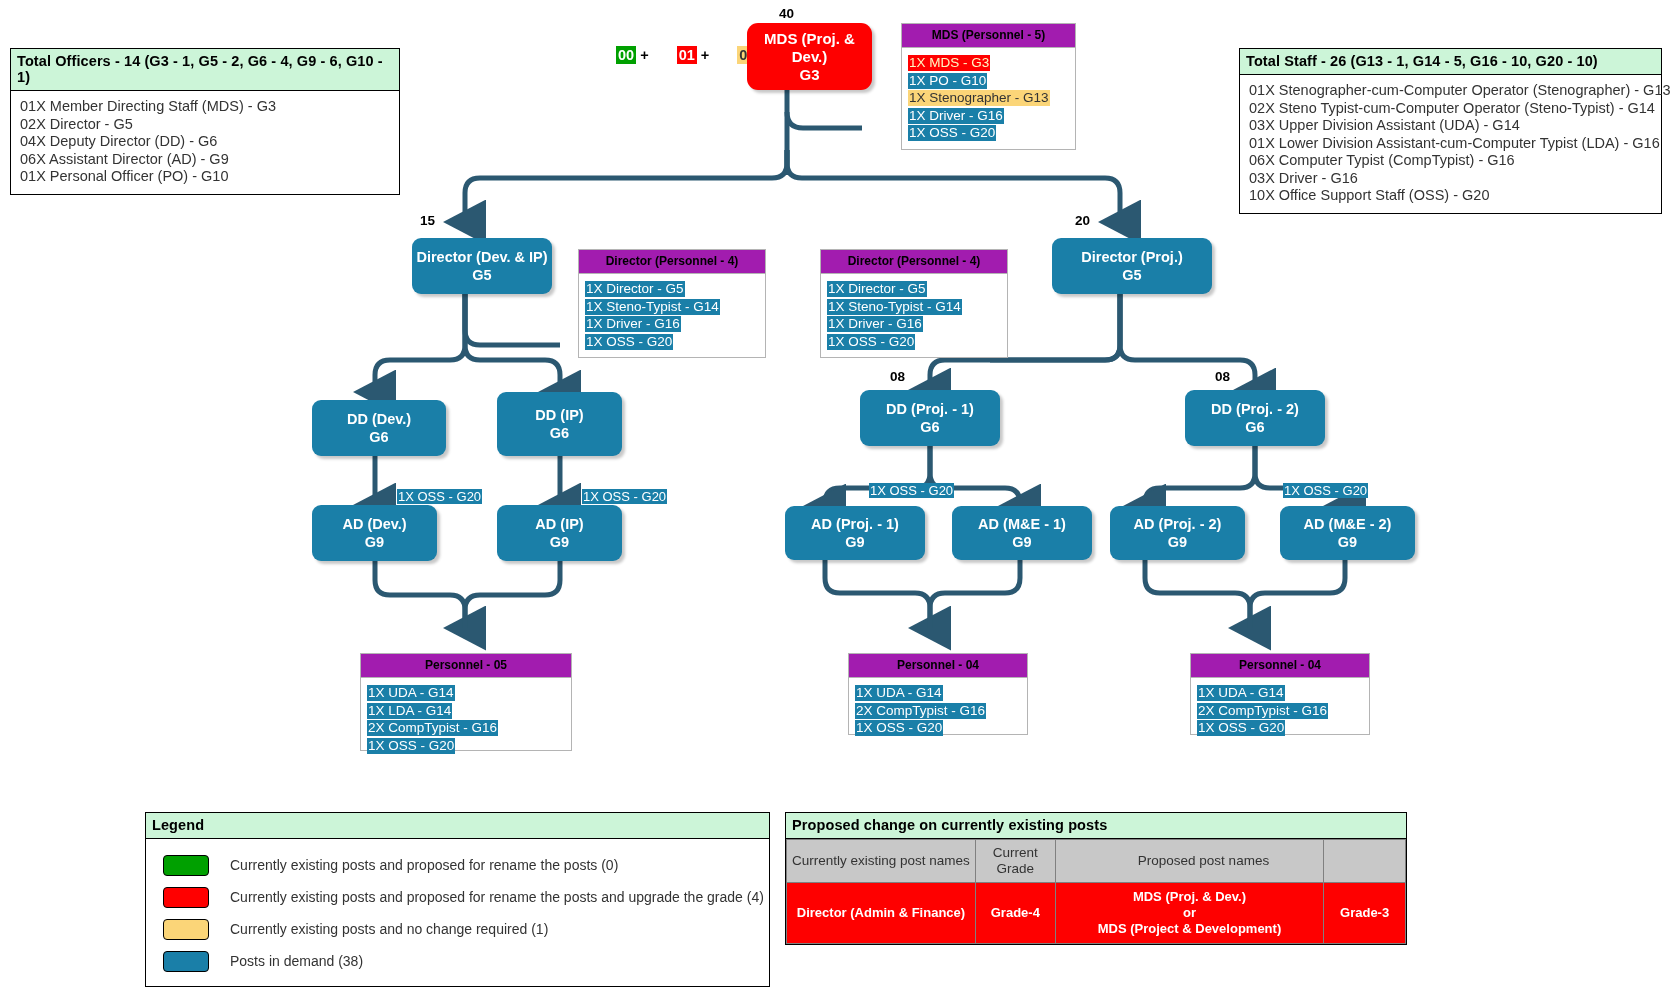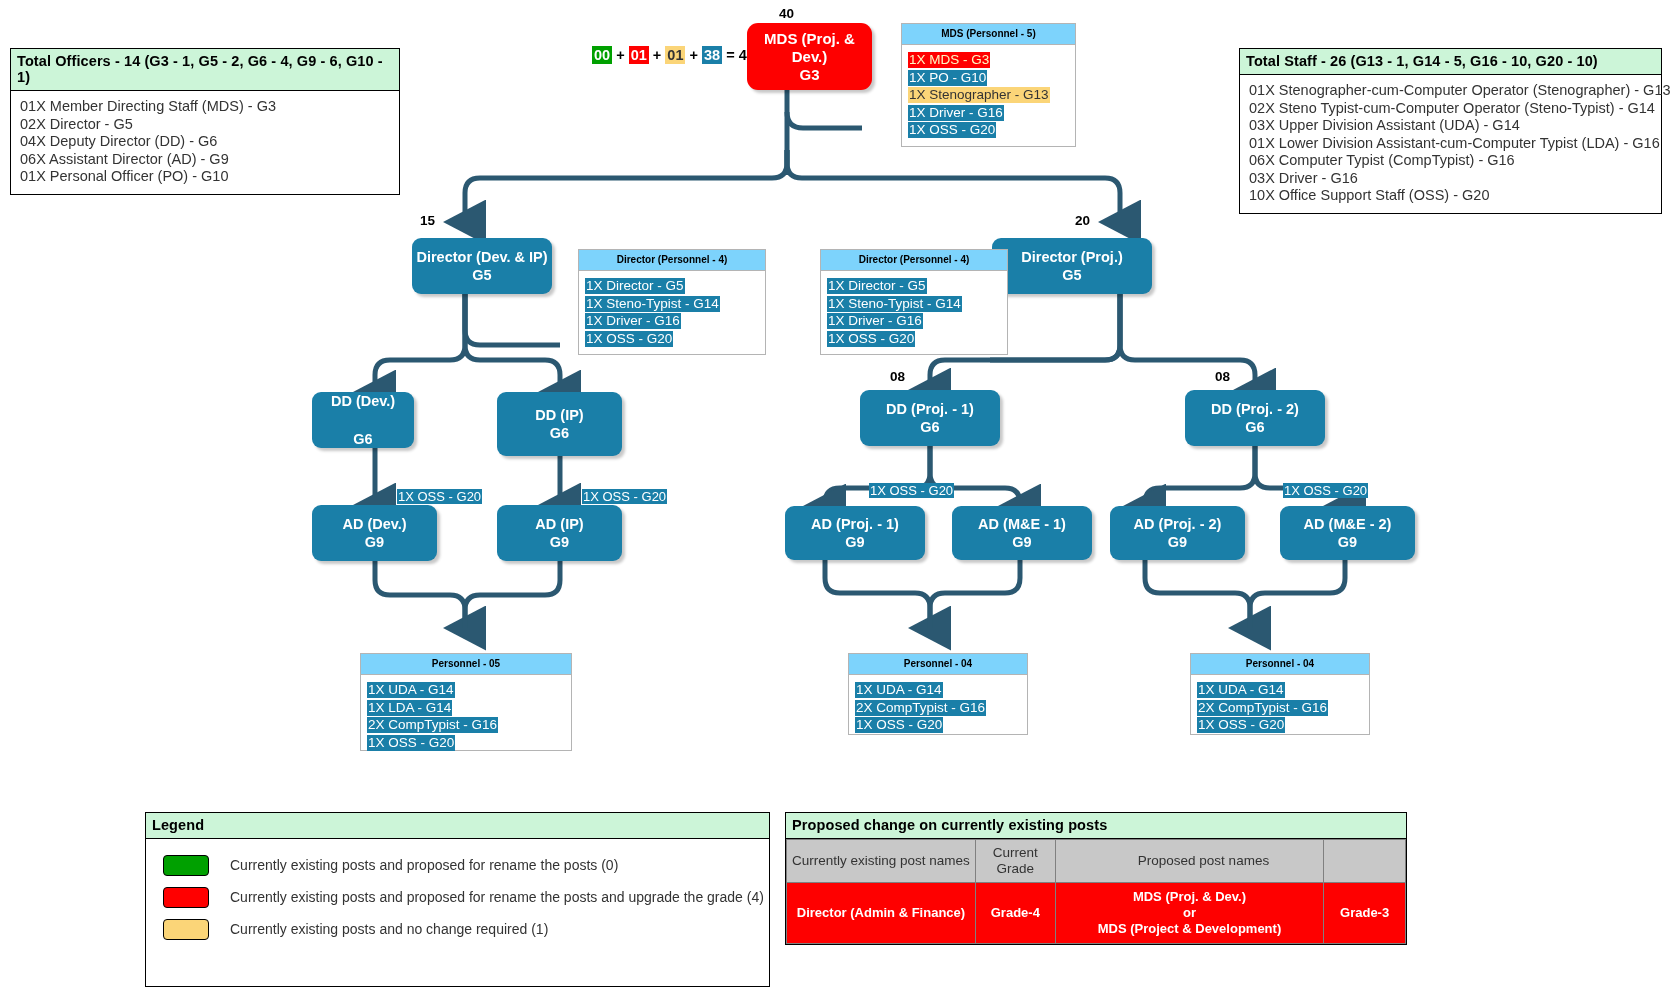"MDS (Personnel - 5)" .pbox-head { background: #7dd3fc -> #a21caf; font-size: 10px -> 12px }
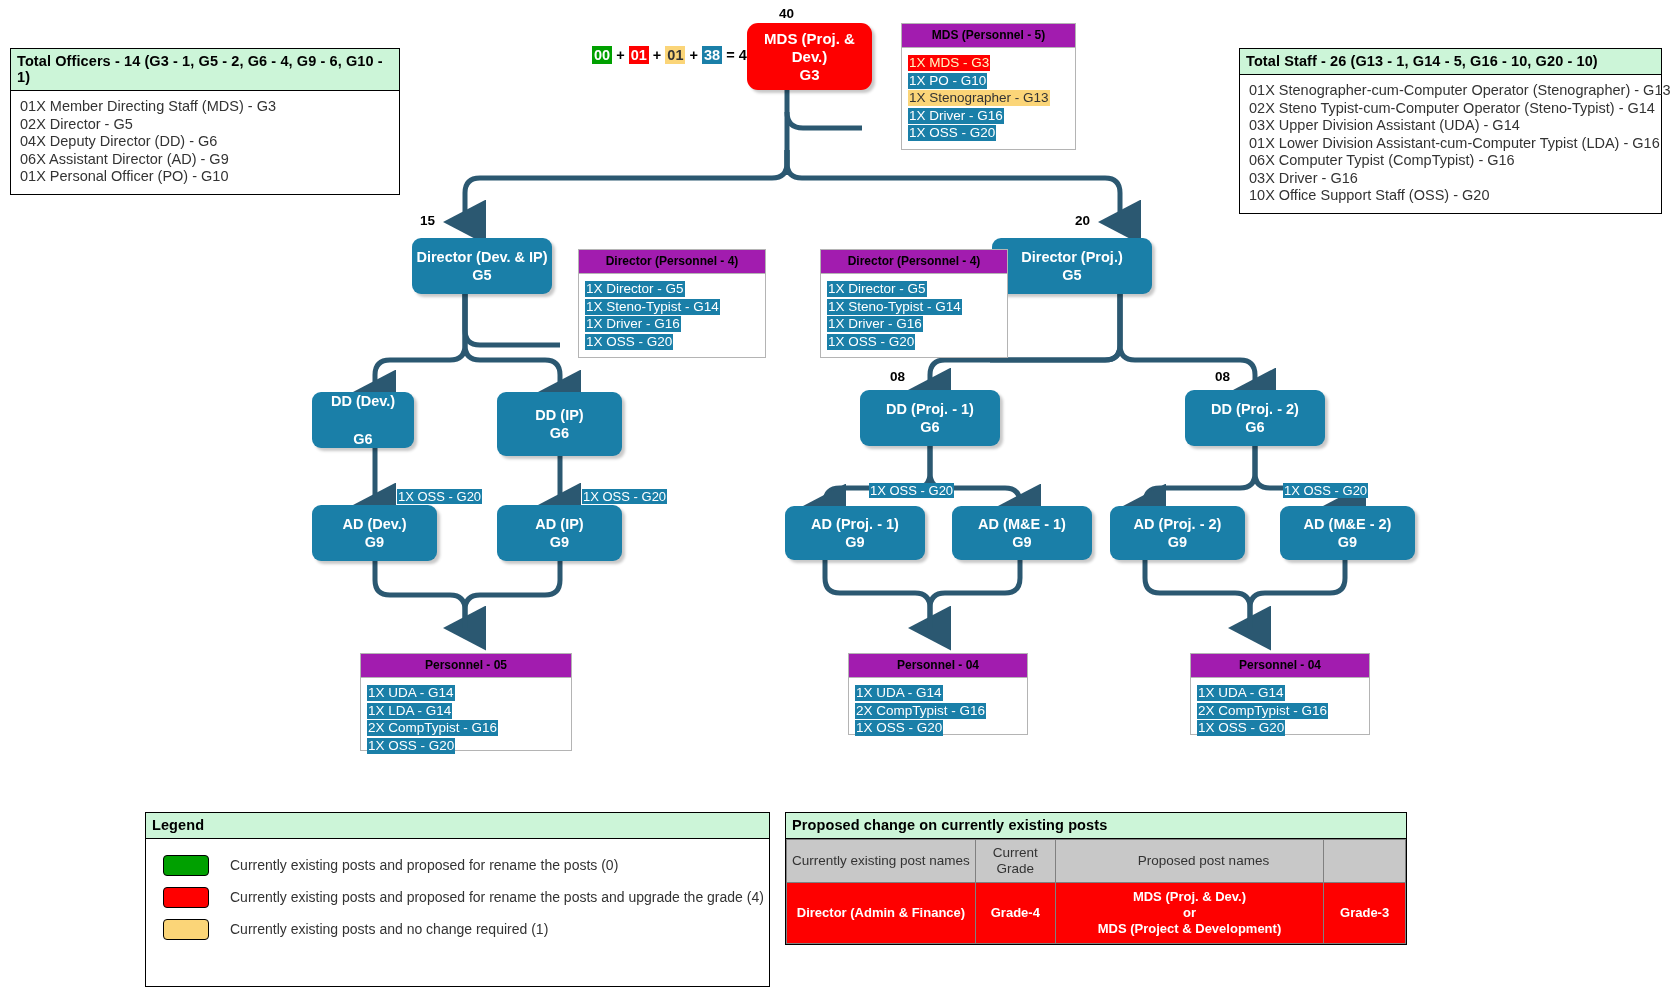"00" .formula .chip { margin-left: none -> 24px }
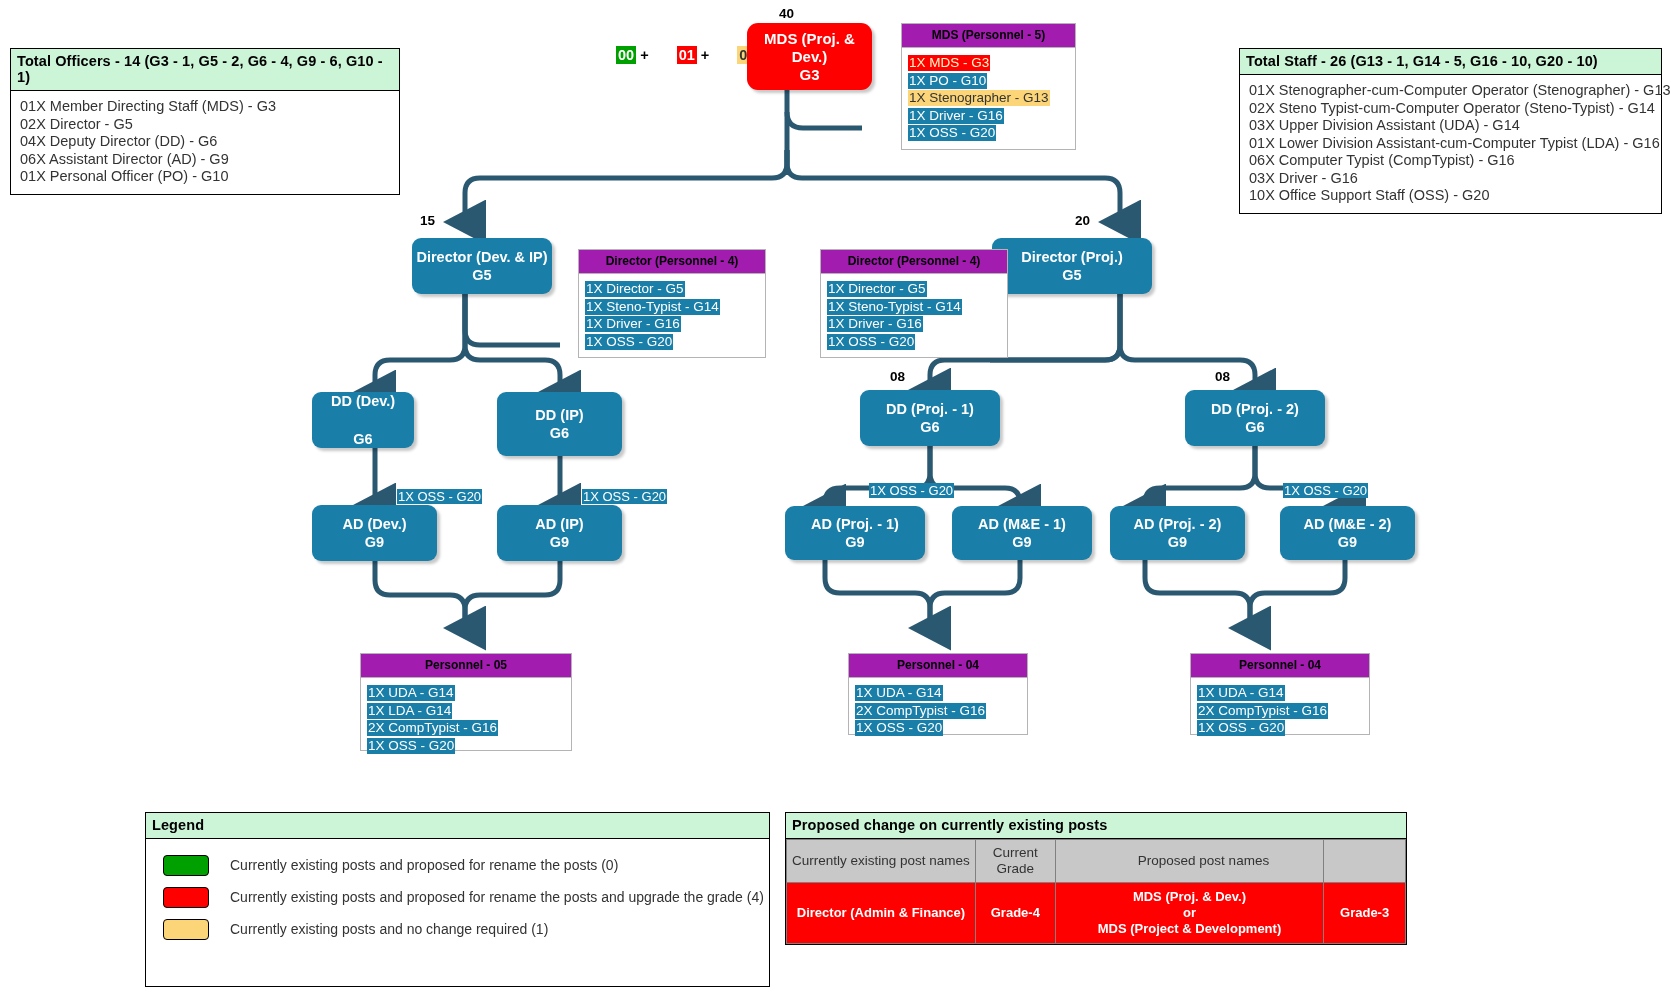"Director (Proj.)" div.node { left: 992px -> 1052px }
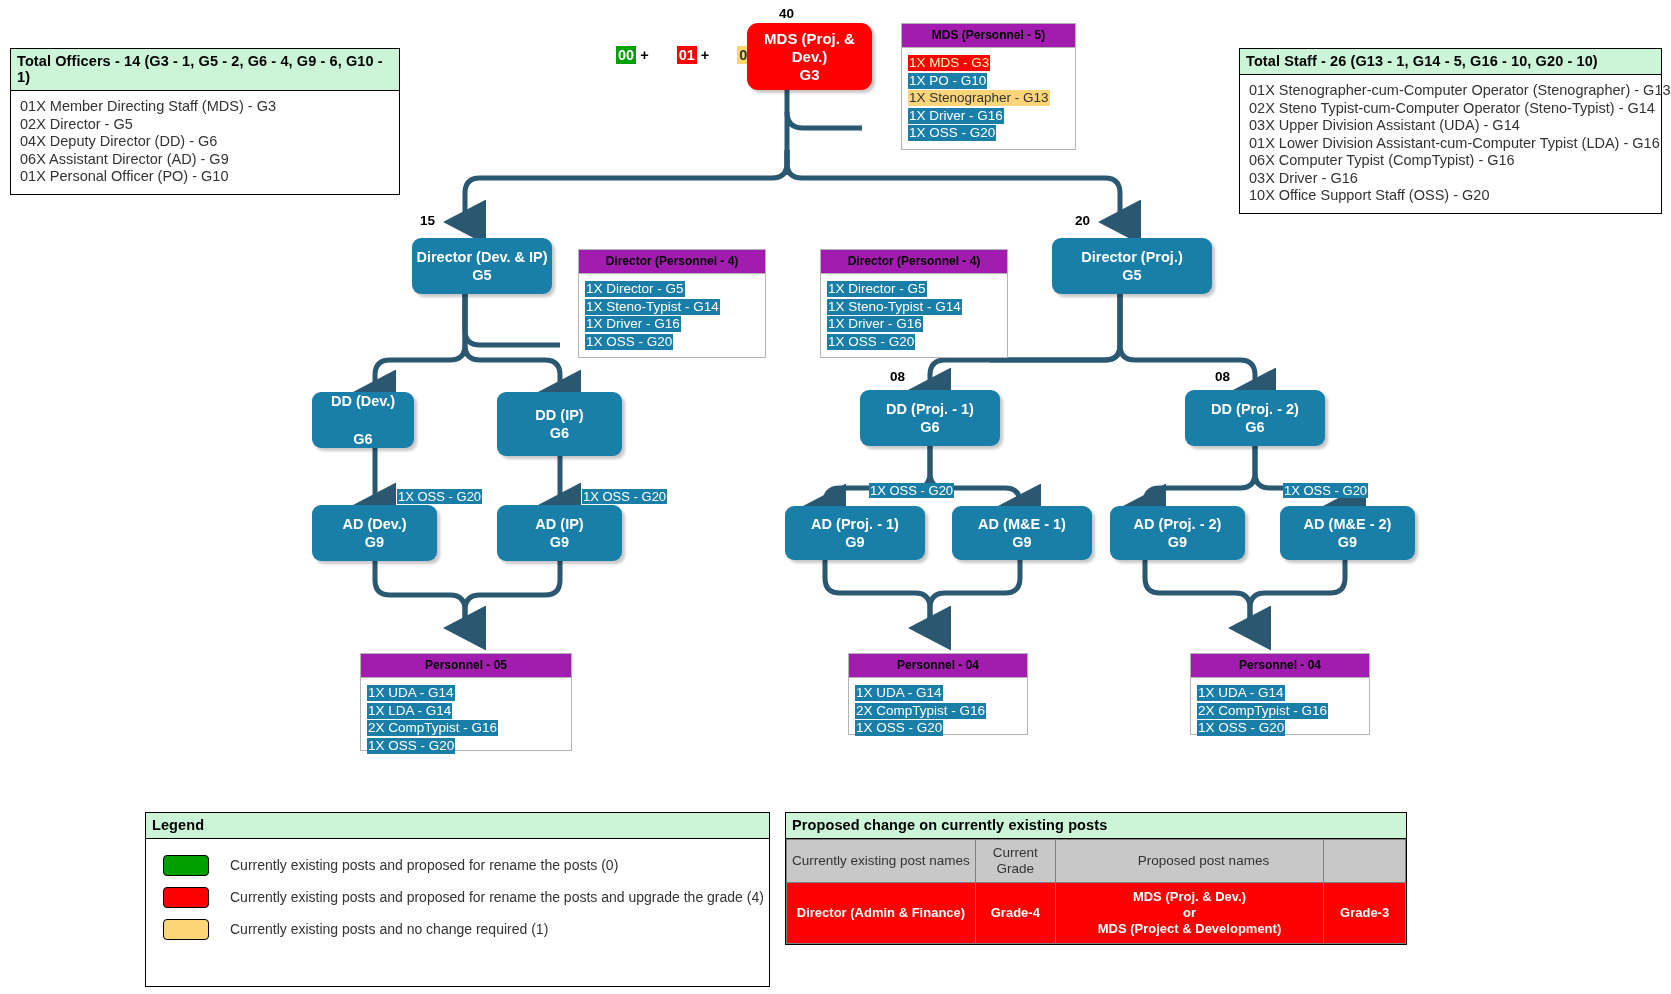"DD (Dev.)" div.node { justify-content: space-between -> none; top: 392px -> 400px; width: 102px -> 134px }
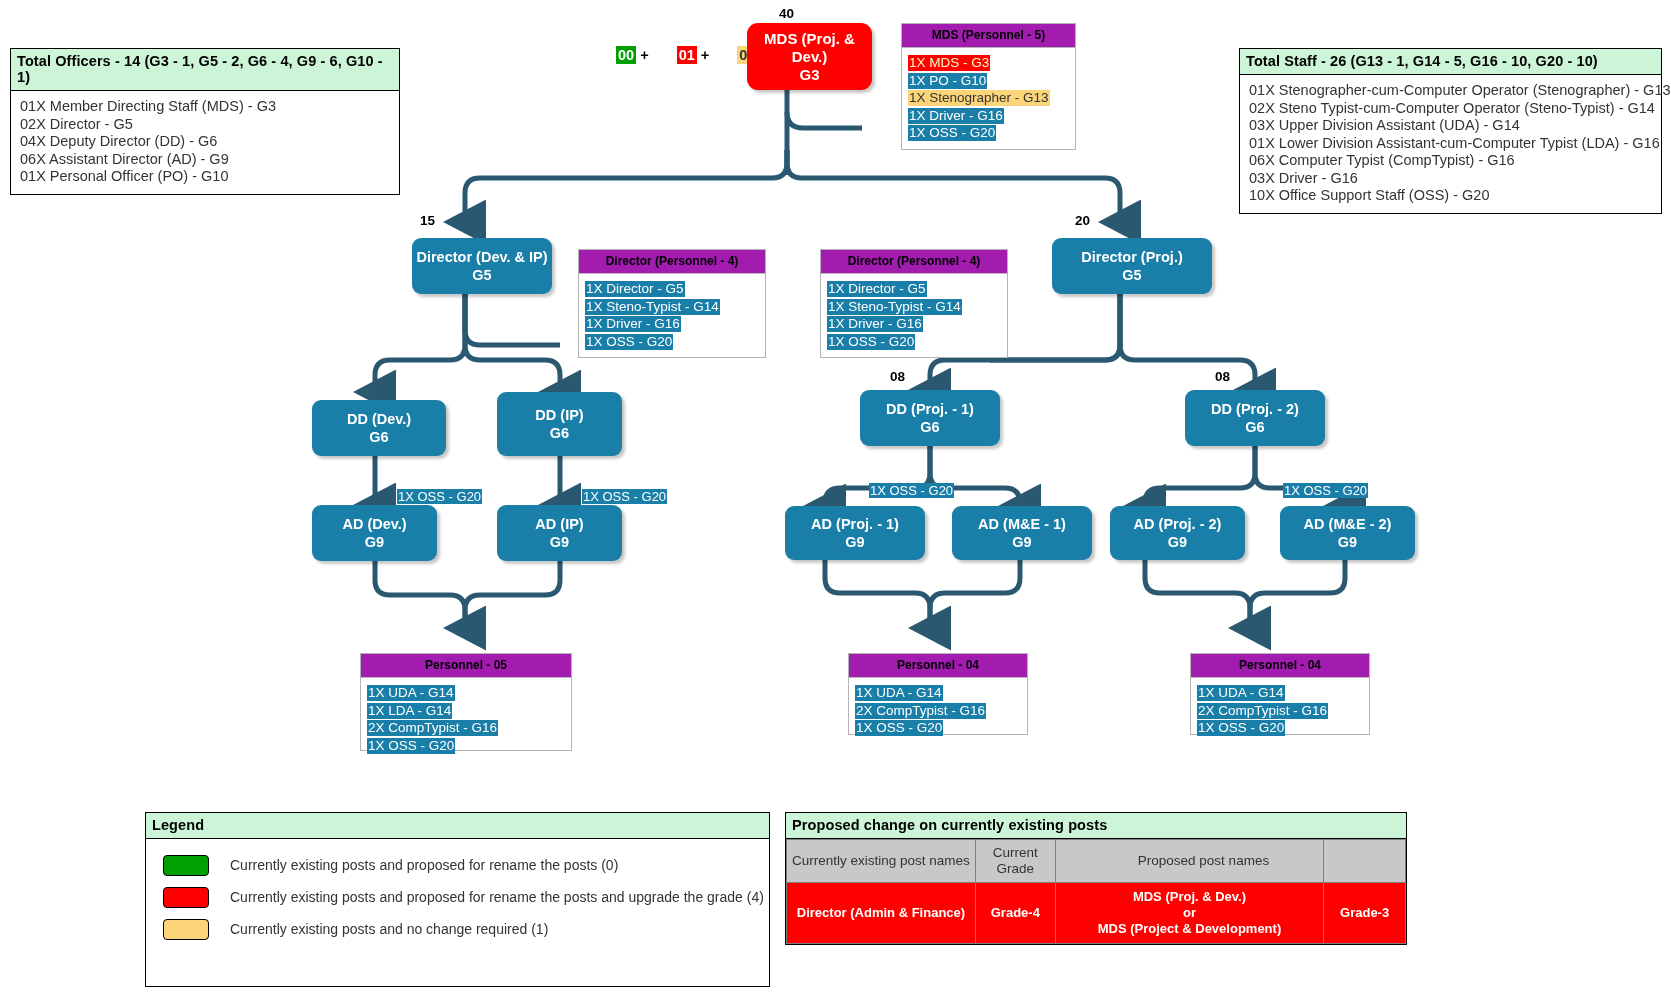"Posts in demand (38)" div.legend-row { html: none -> <div> <div></div> <div>Posts in demand (38)</div> </div> }
